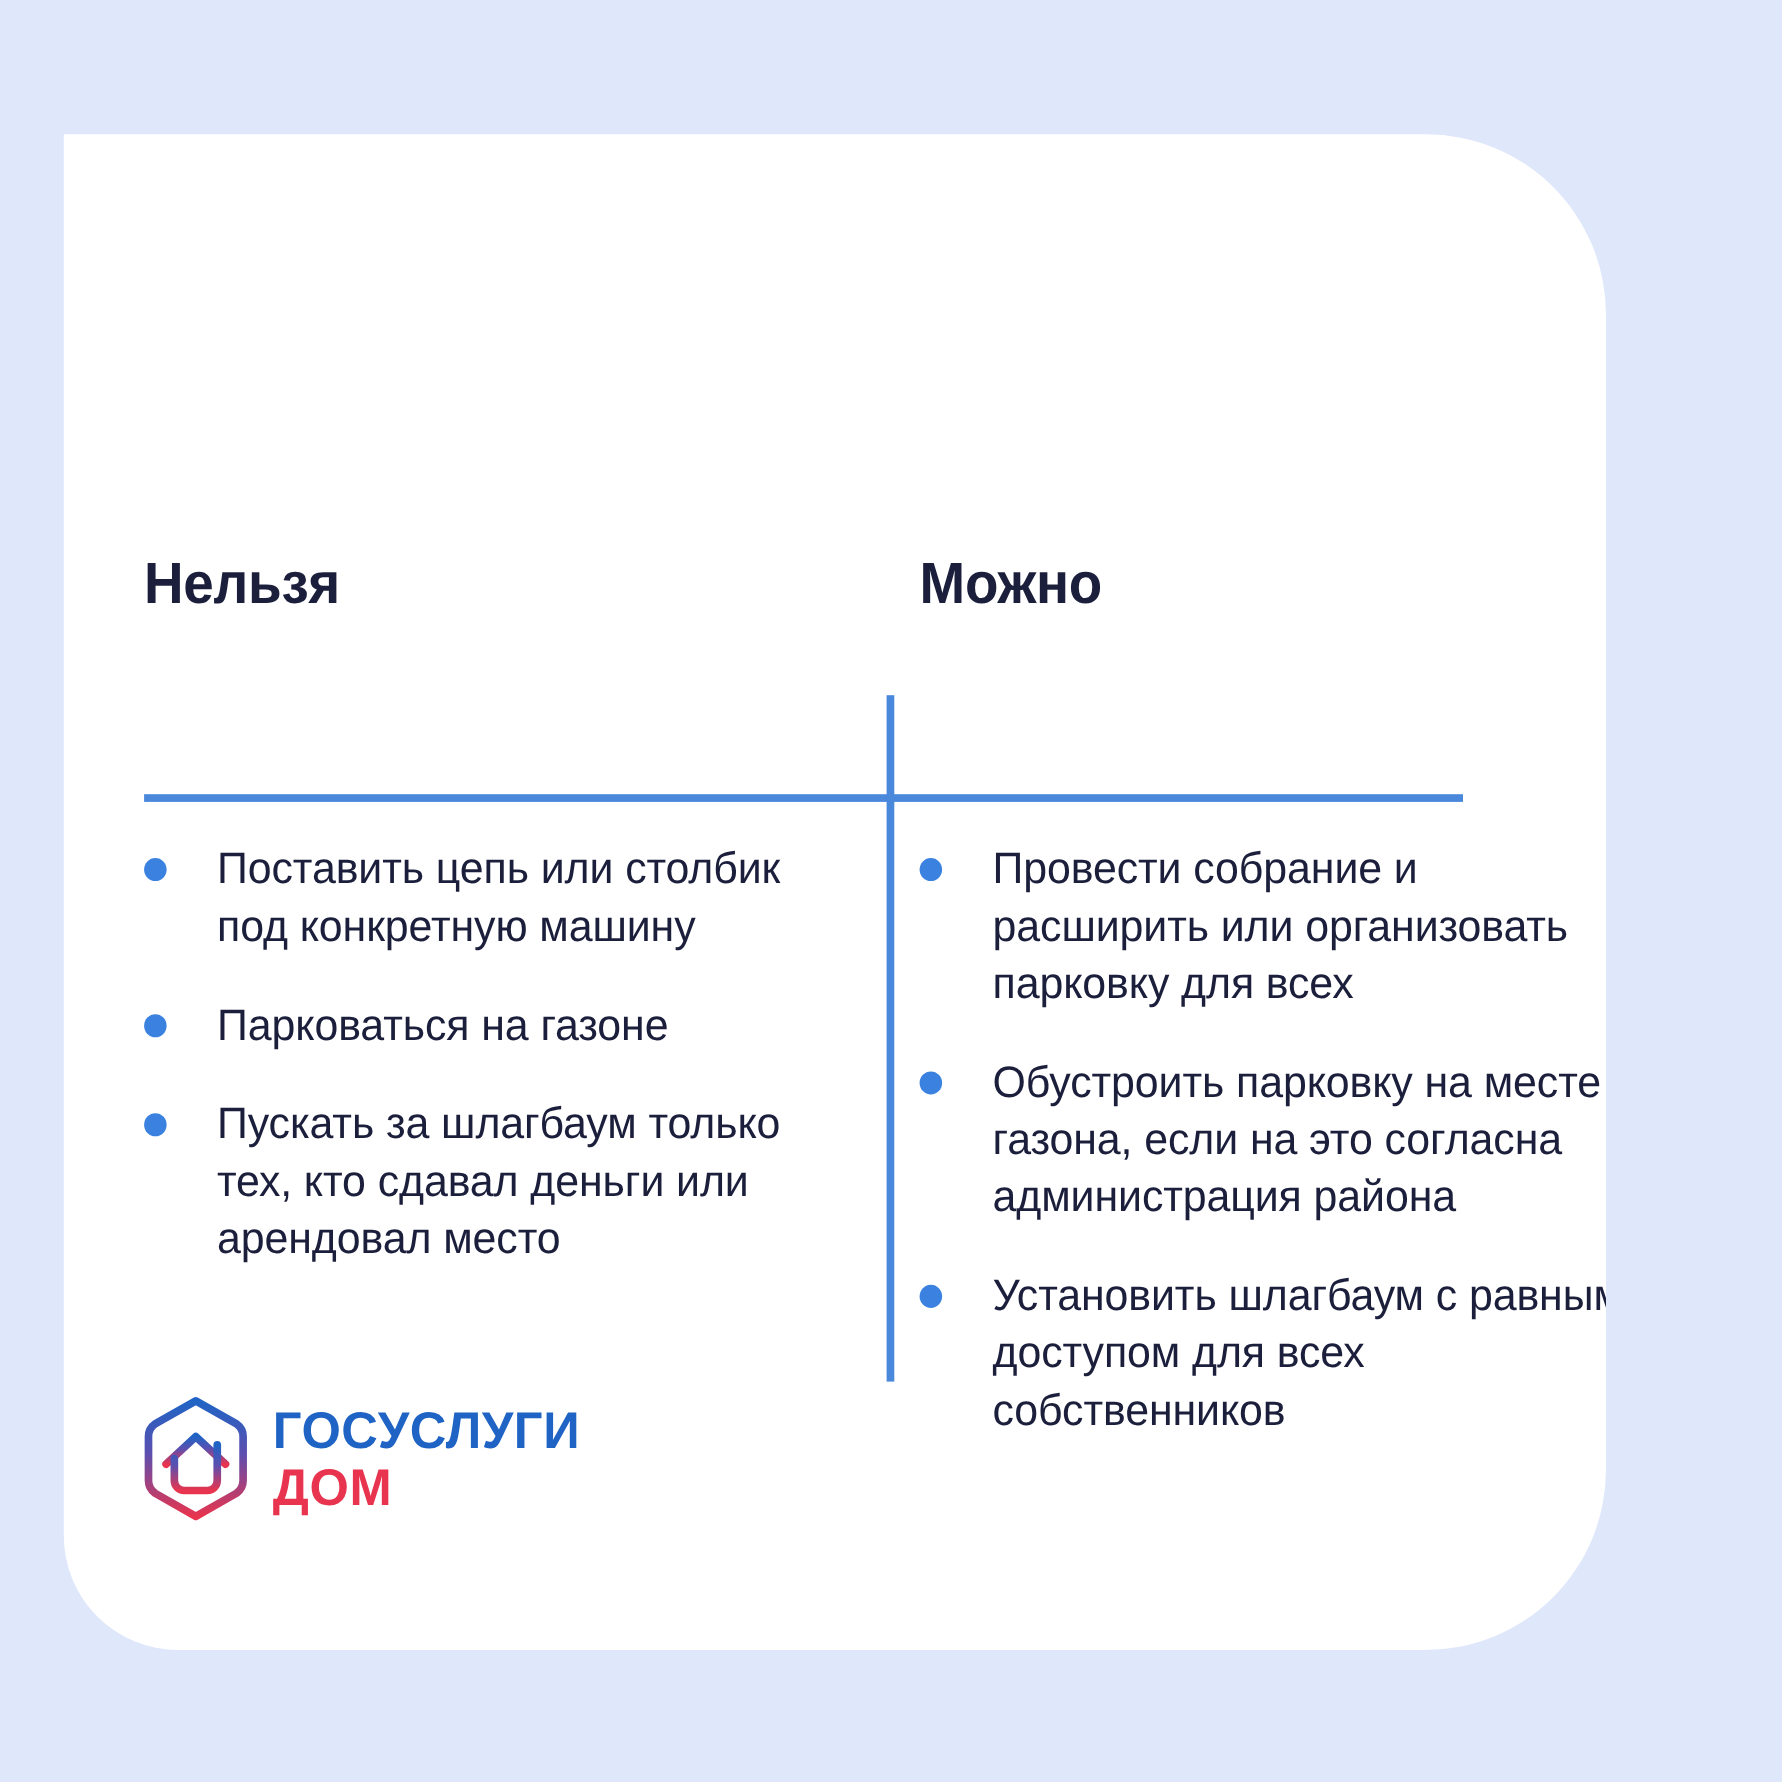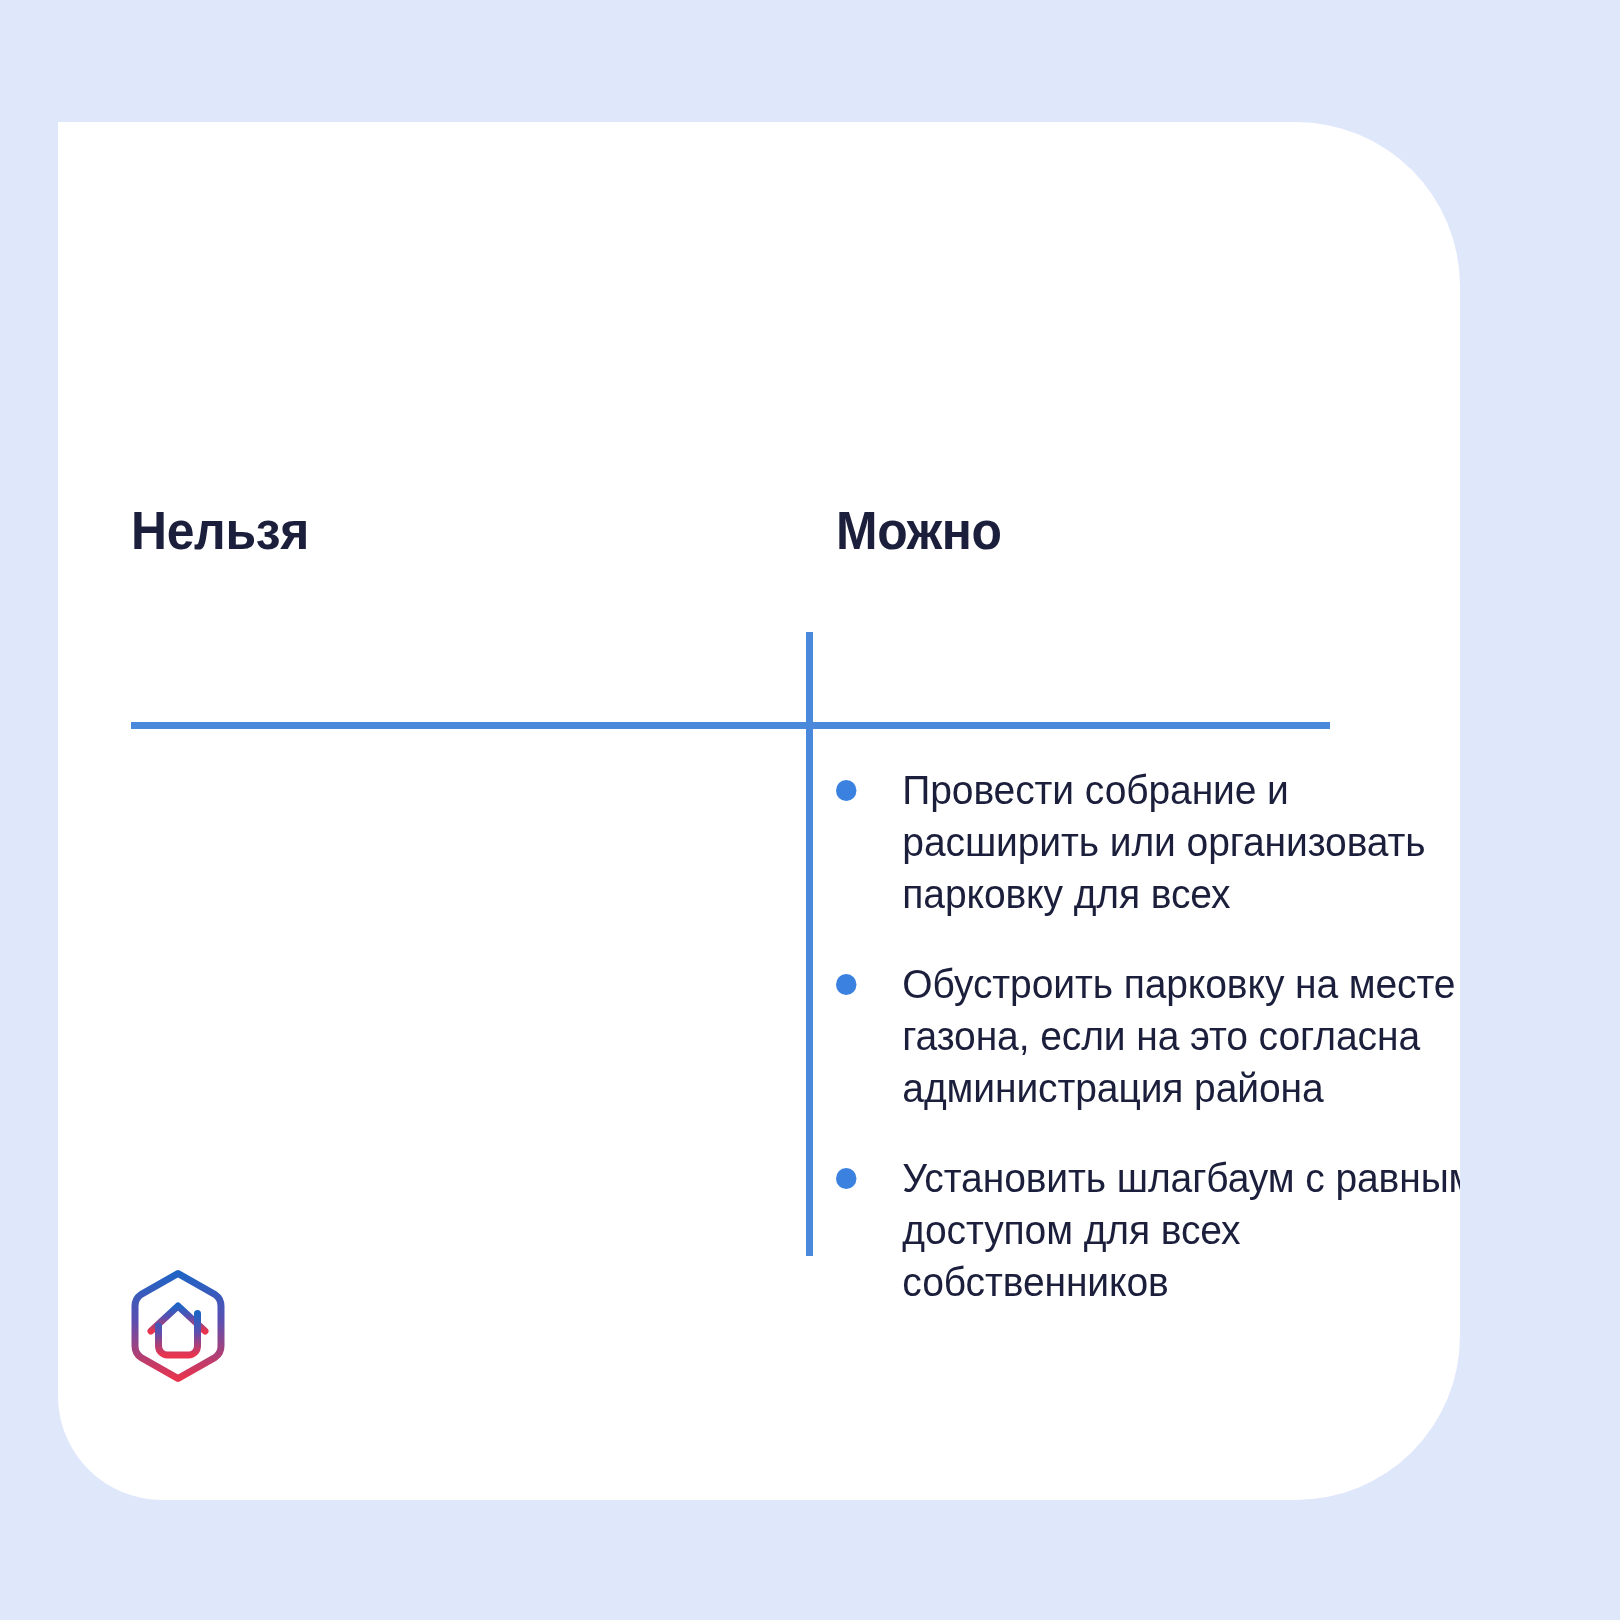"Поставить цепь или столбик под" ul.bullet-list { html: none -> <ul> <li>Поставить цепь или столбик под конкретную машину</li> <li>Парковаться на газоне</li> <li>Пускать за шлагбаум только тех, кто сдавал деньги или арендовал место</li> </ul> }
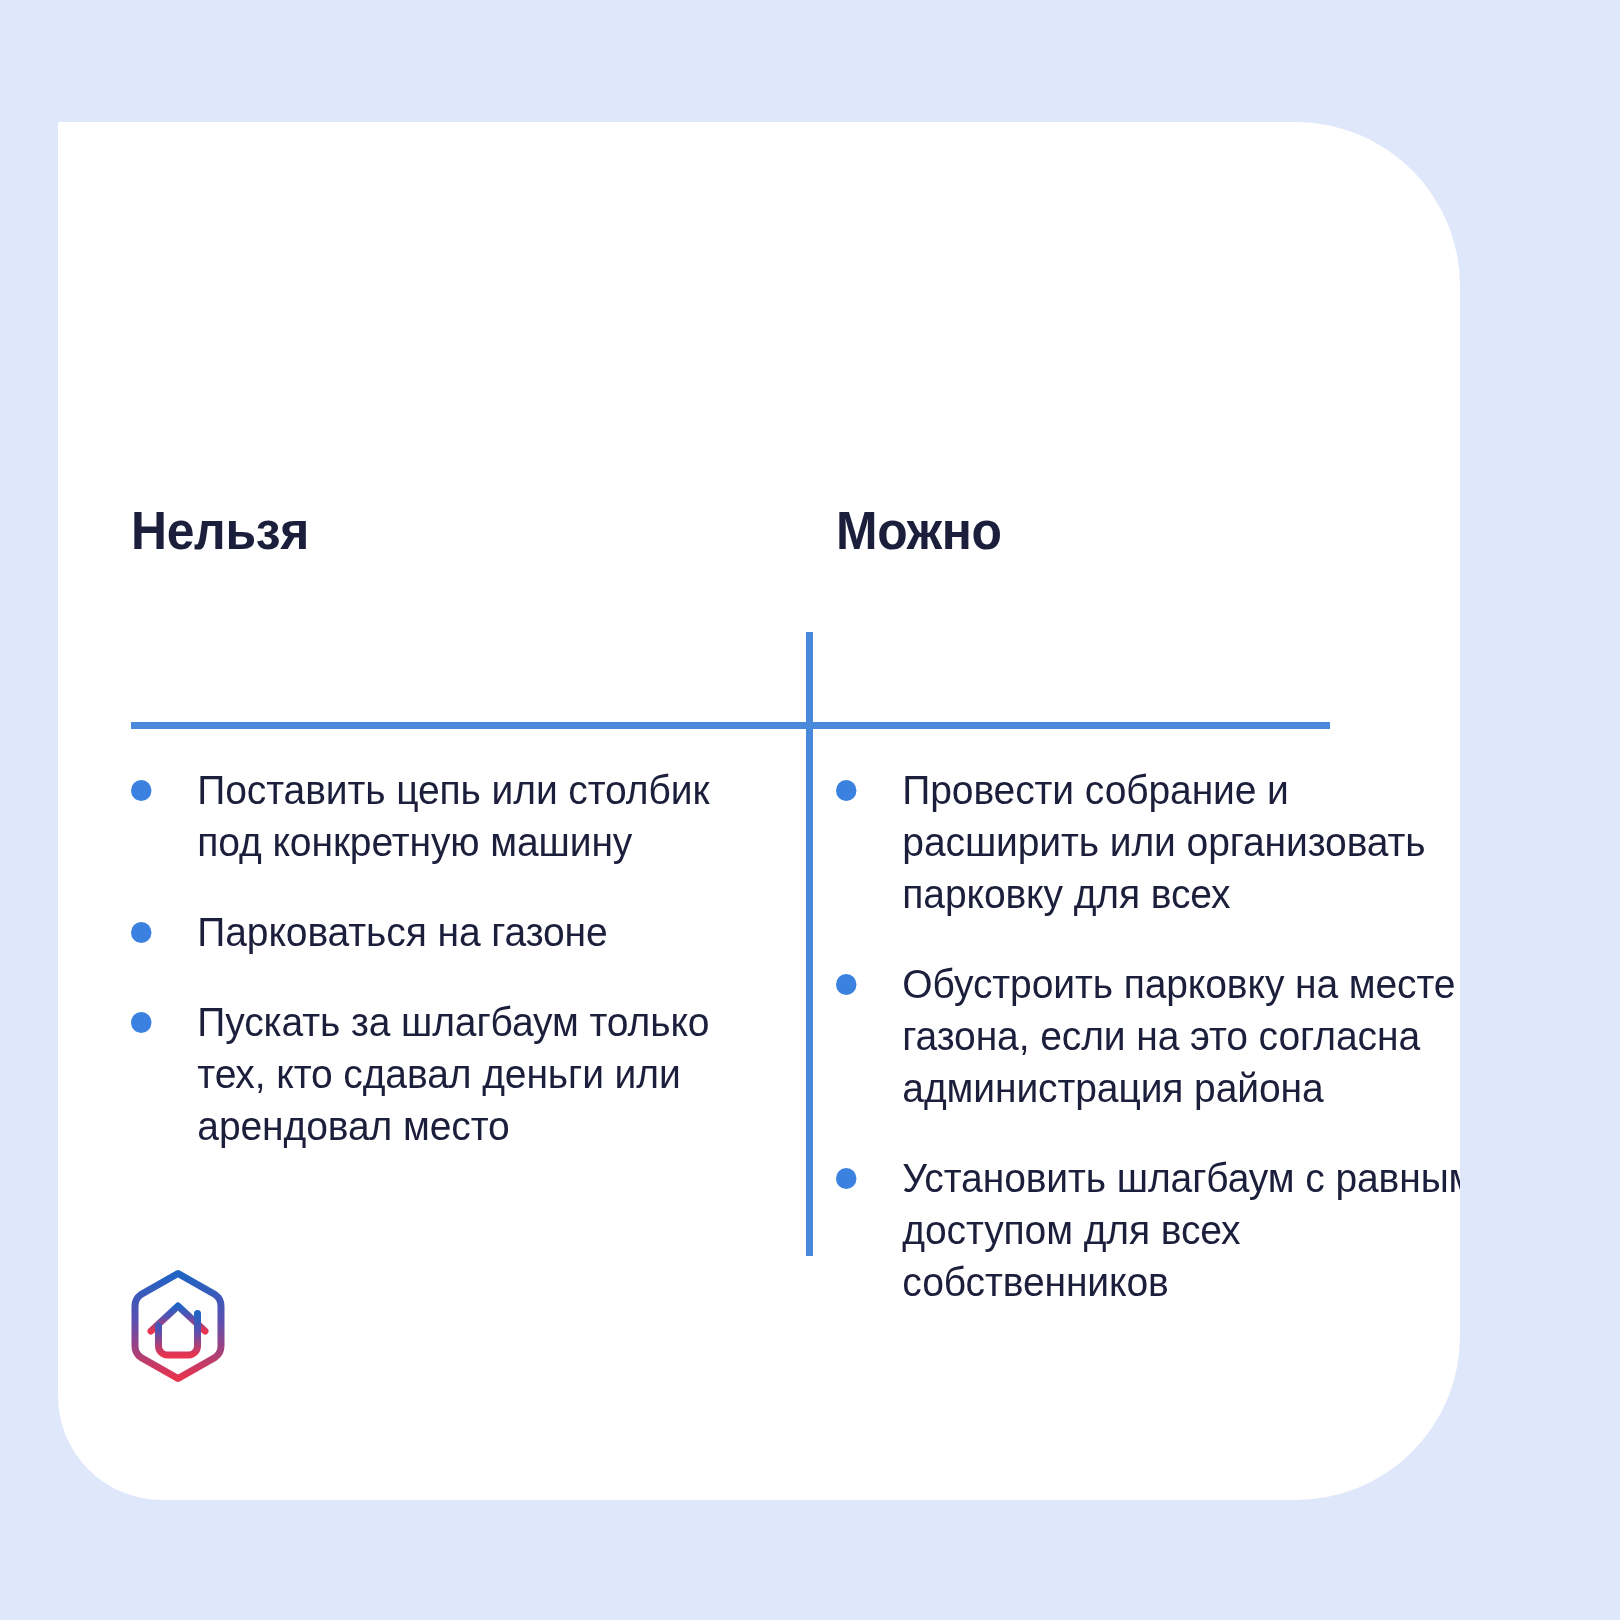"ГОСУСЛУГИ" div.logo-words { html: none -> <div> <div>ГОСУСЛУГИ</div> <div>ДОМ</div> </div> }
